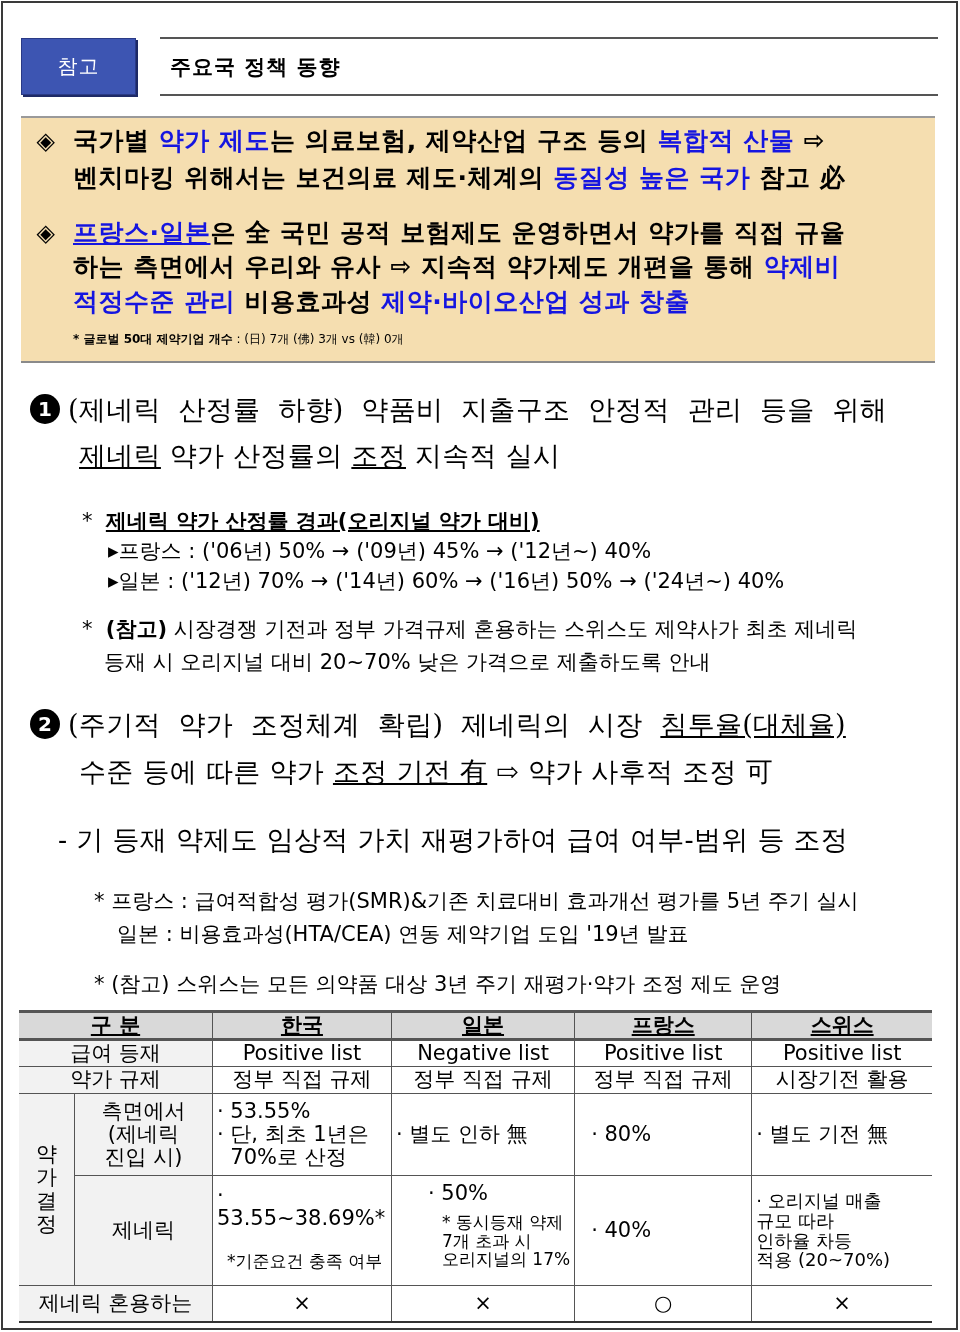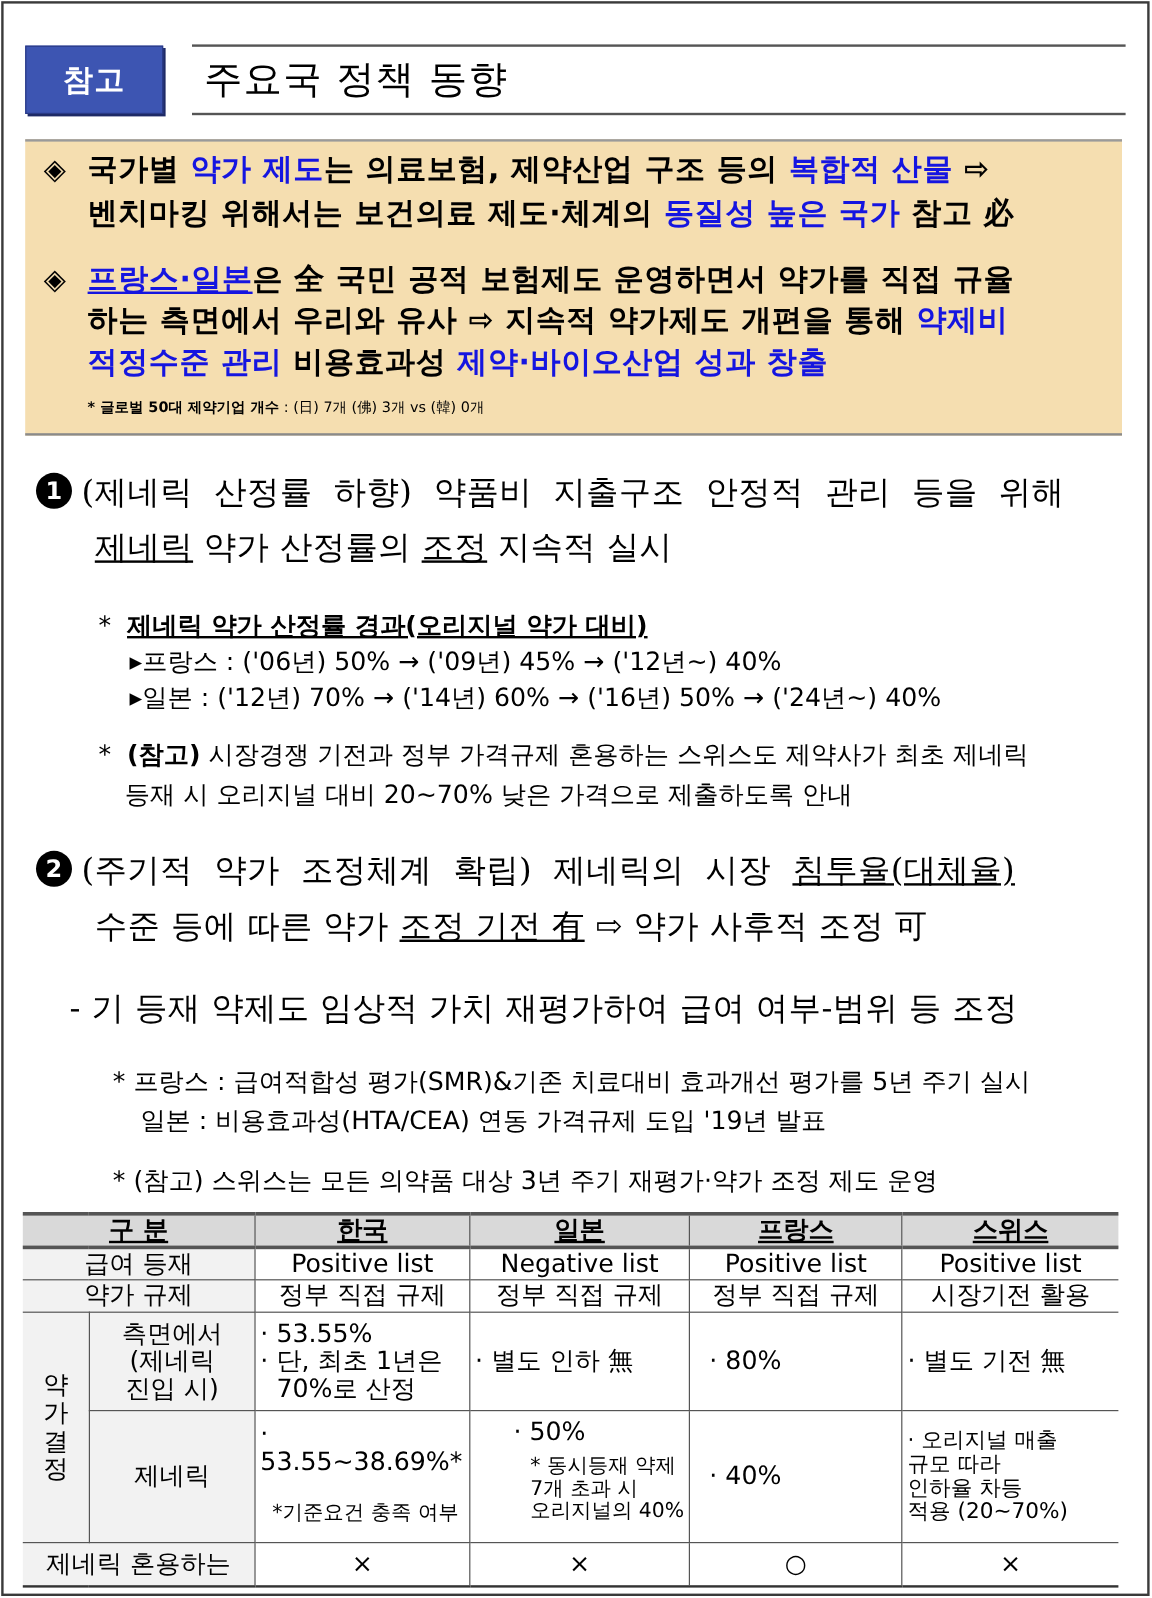"참고" .header-badge { font-size: 25px -> 20px; font-weight: bold -> normal }
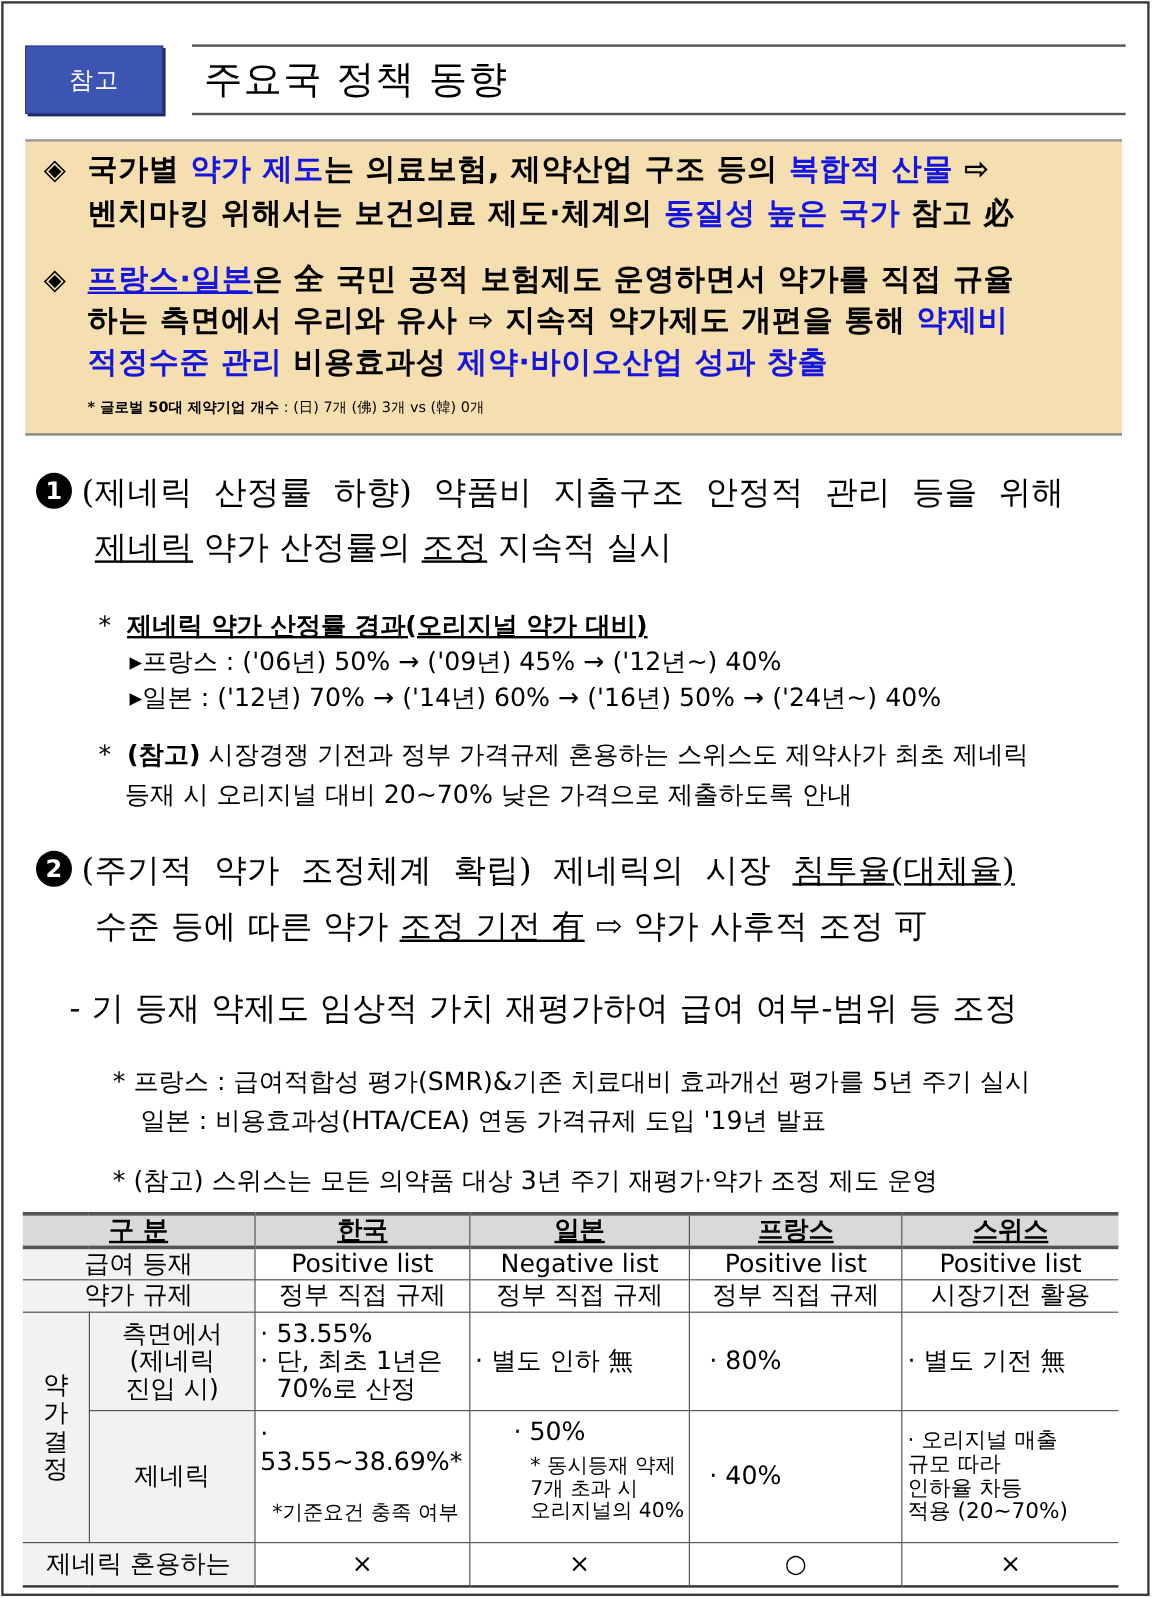"주요국 정책 동향" .header-title { font-size: 32px -> 21px; font-weight: normal -> bold }
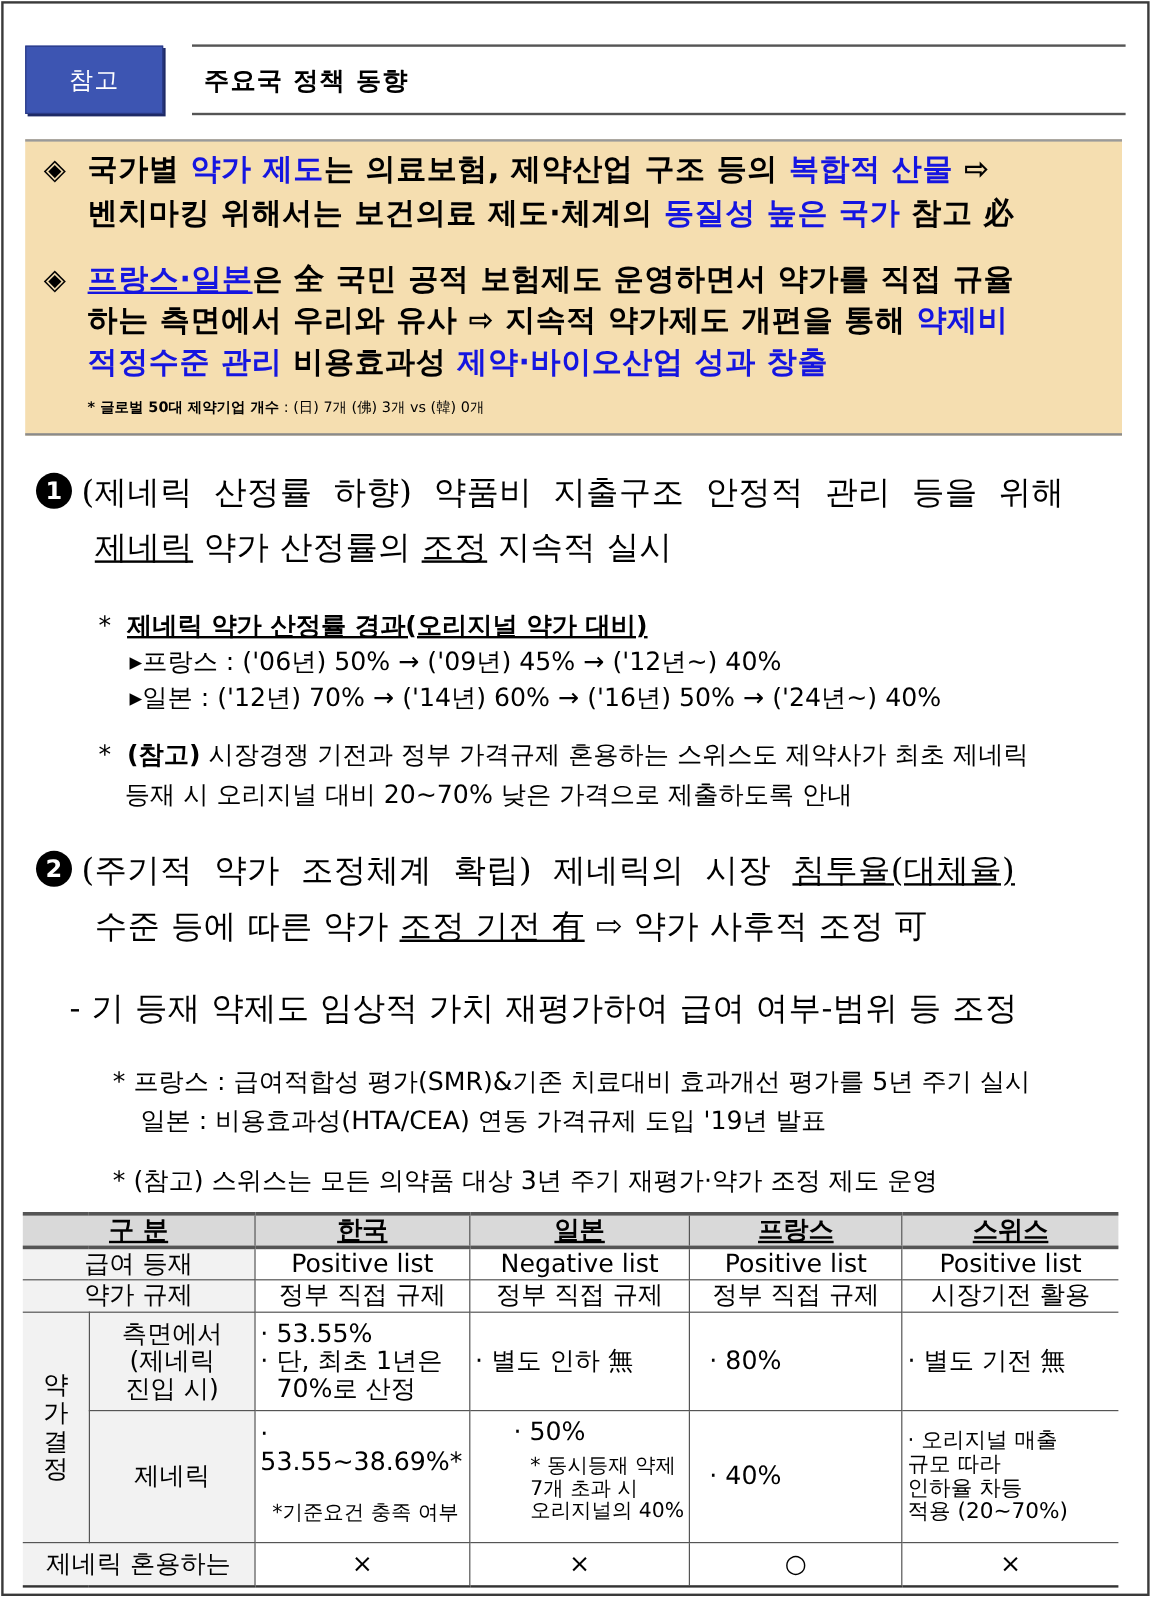"일본 : 비용효과성(HTA/CEA) 연동 가격규제" div.small { text: 가격규제 -> 제약기업 }
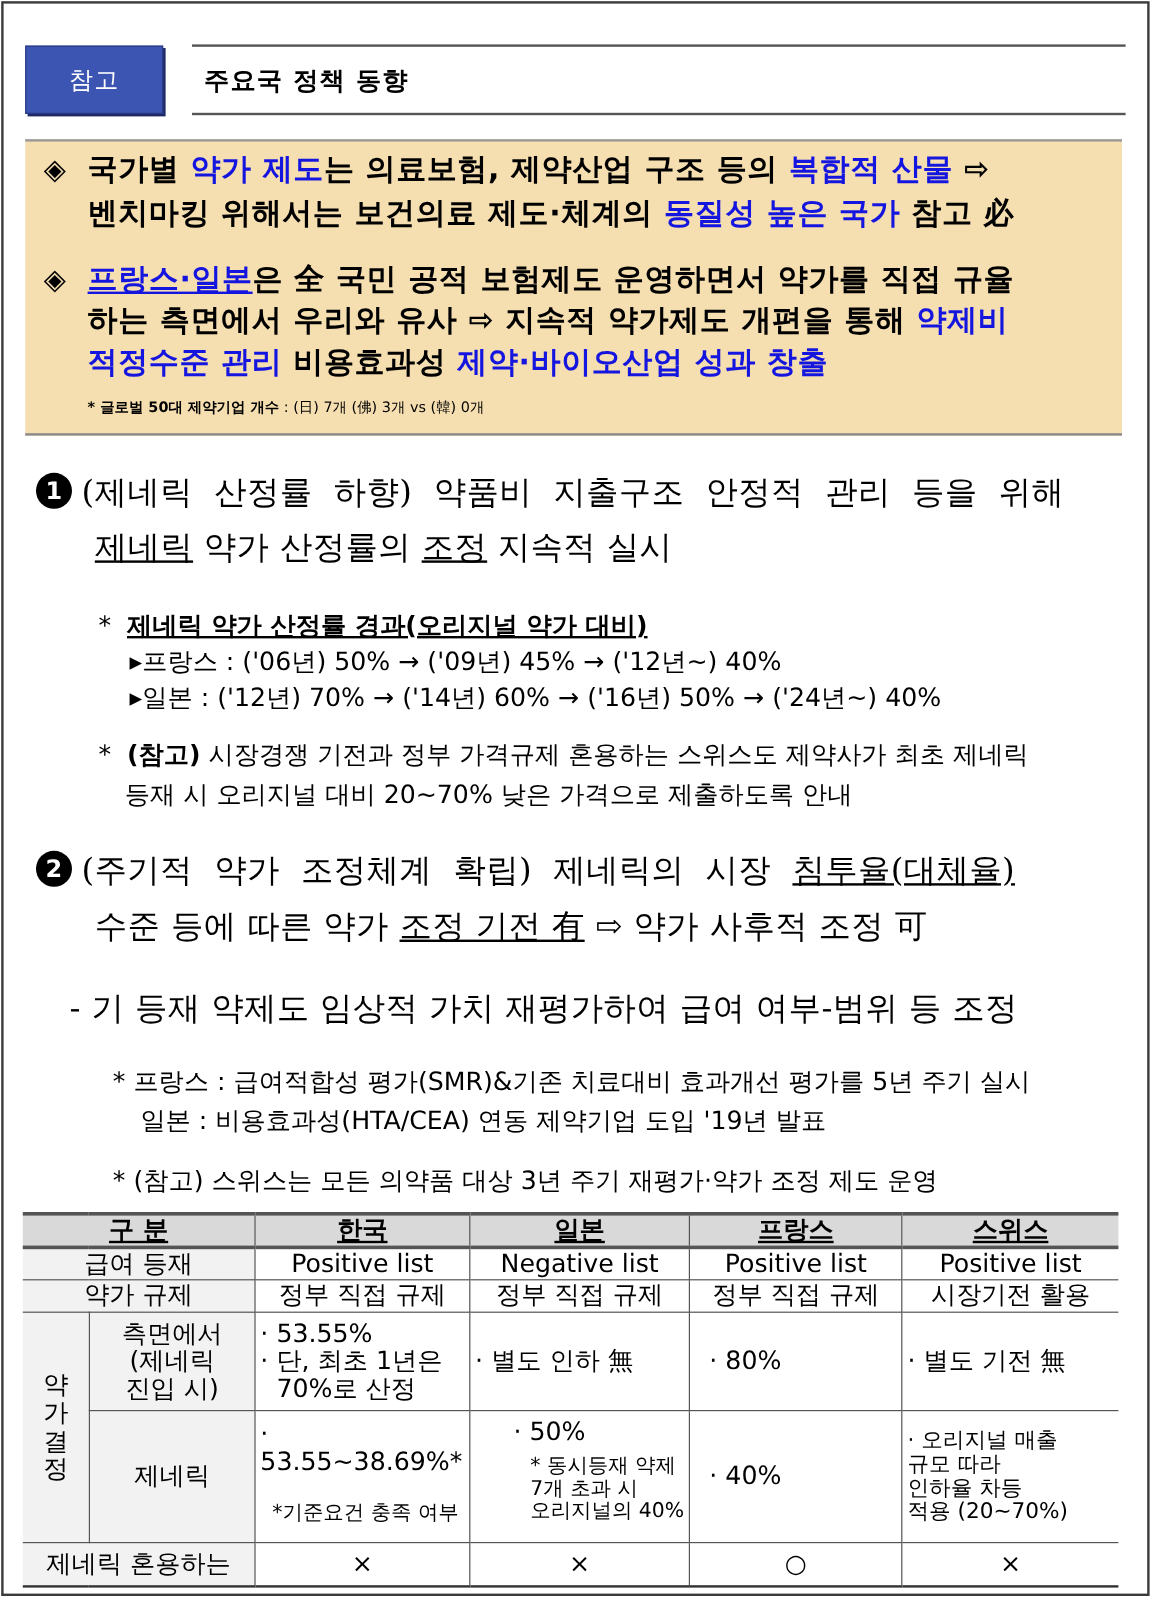"* 동시등재 약제" div.tiny { text: 40% -> 17% }
